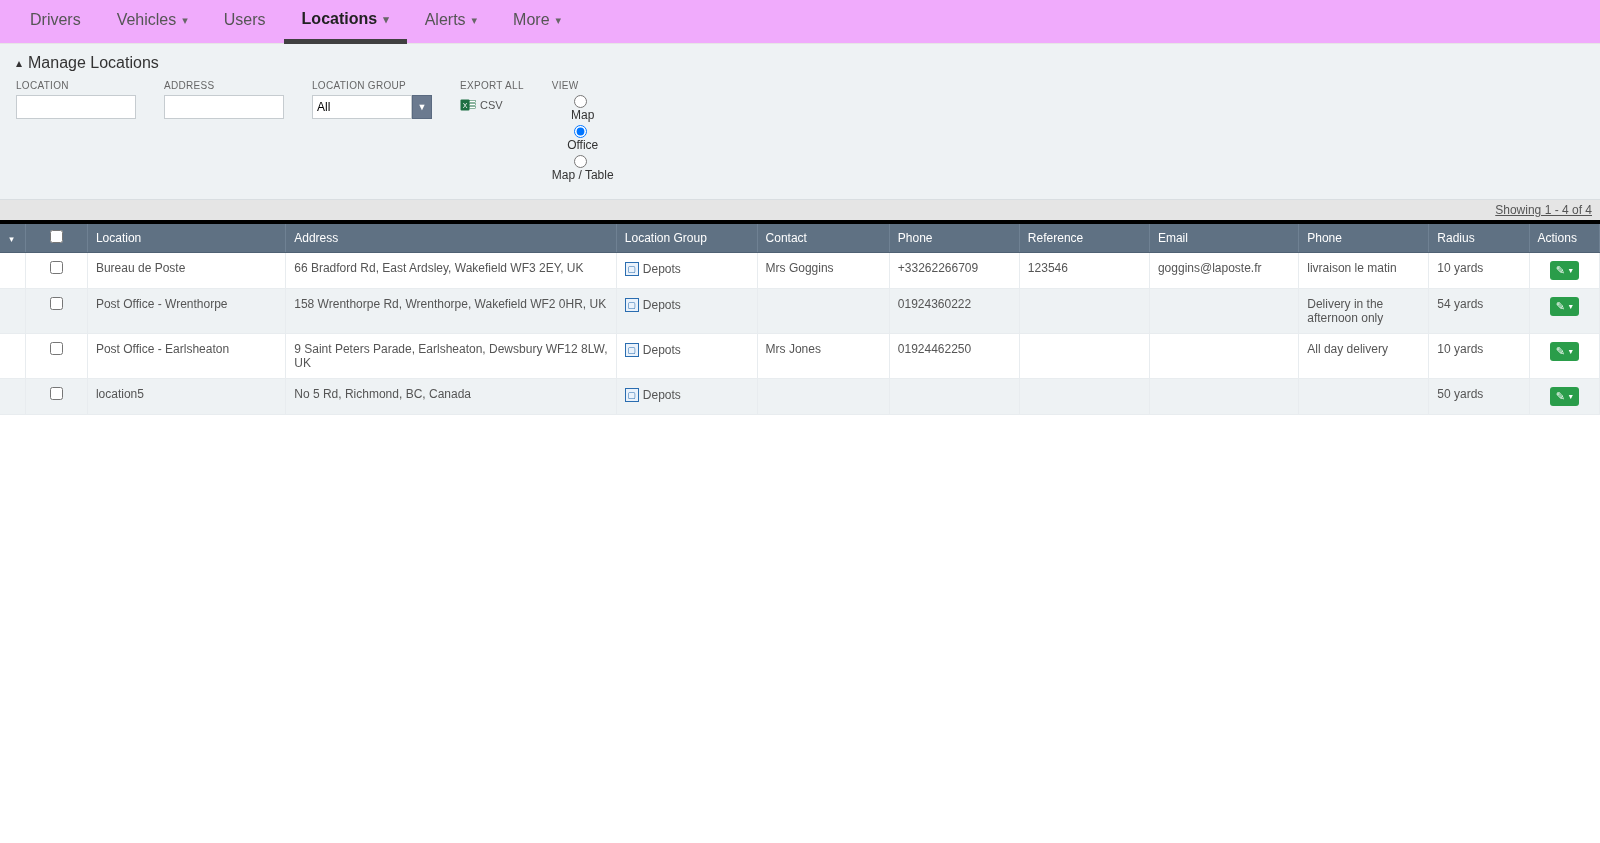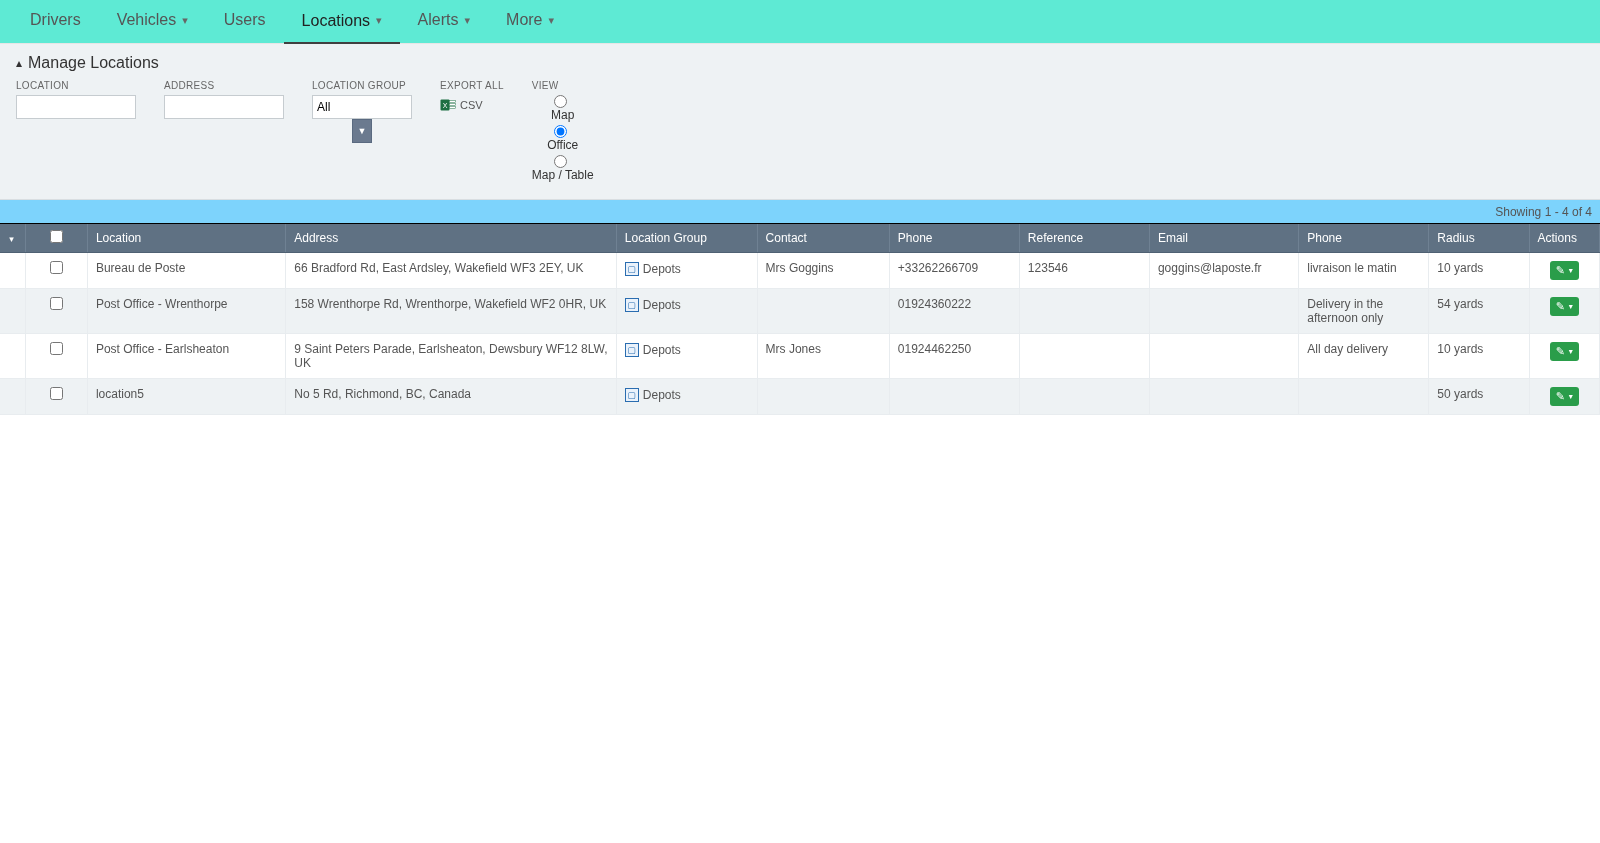"Drivers" .topnav { background: #5eead4 -> #f0abfc }
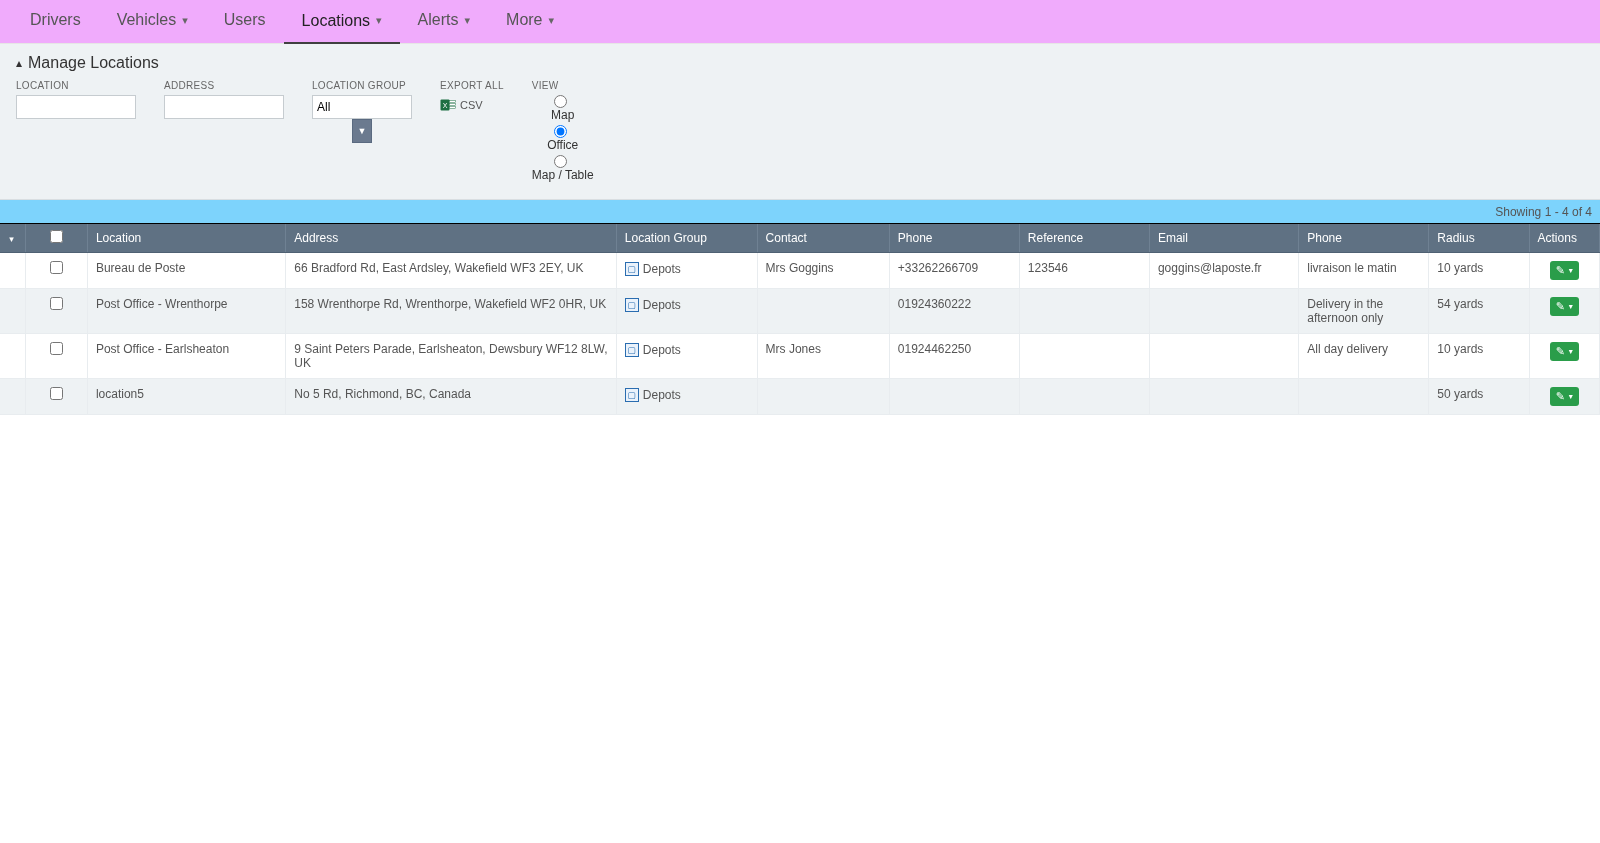"Locations" .topnav .nav-item.active { border-bottom: 2px solid #404040 -> 5px solid #404040; font-weight: 400 -> 700 }
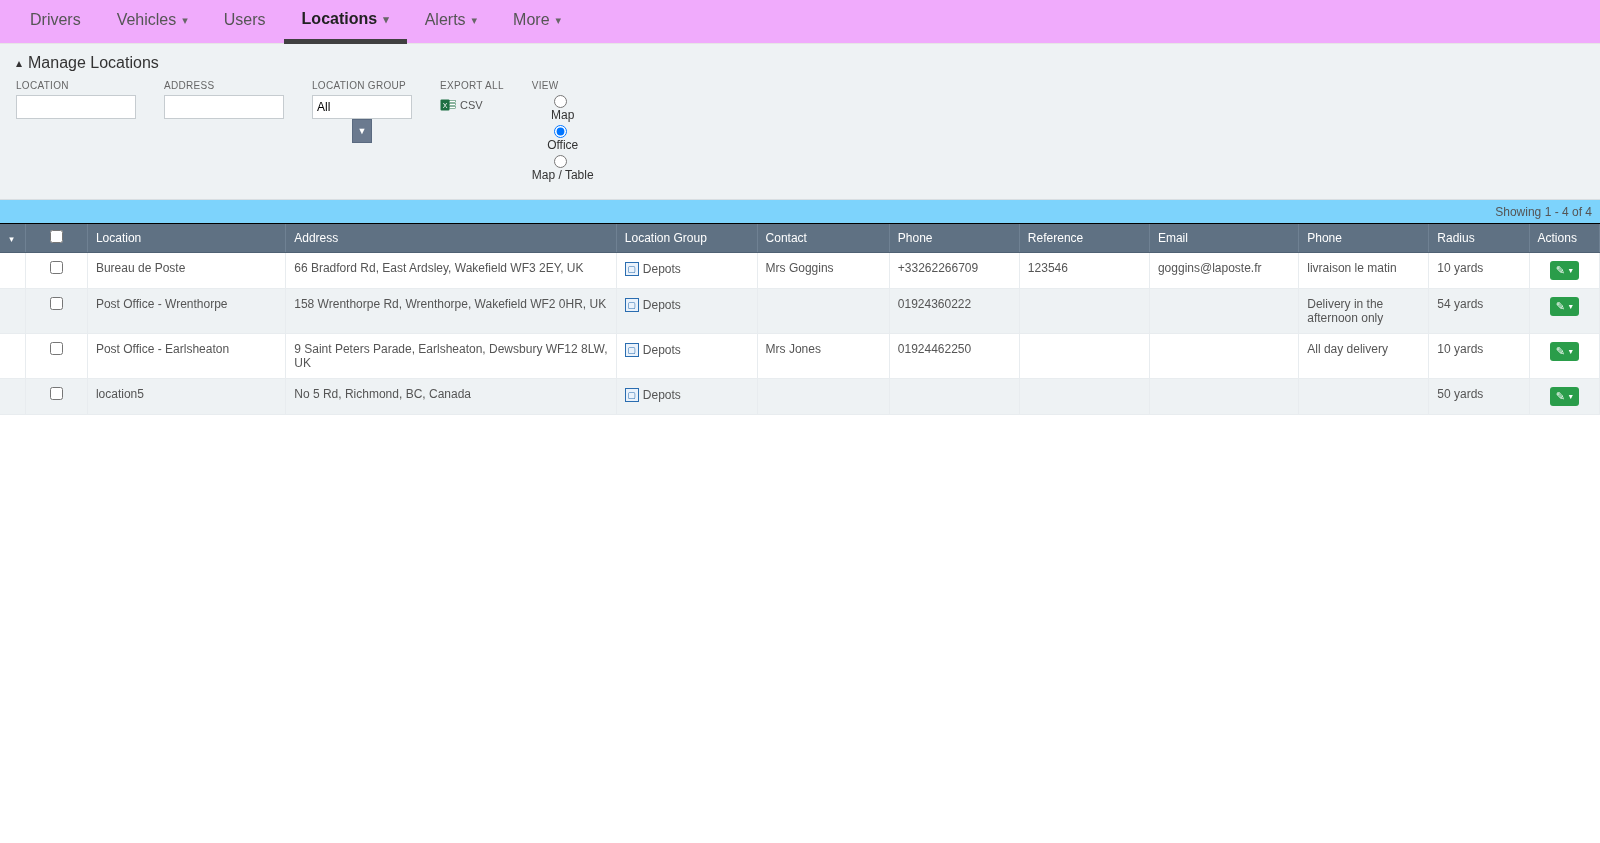"All" .select-wrap { flex-direction: column -> none }
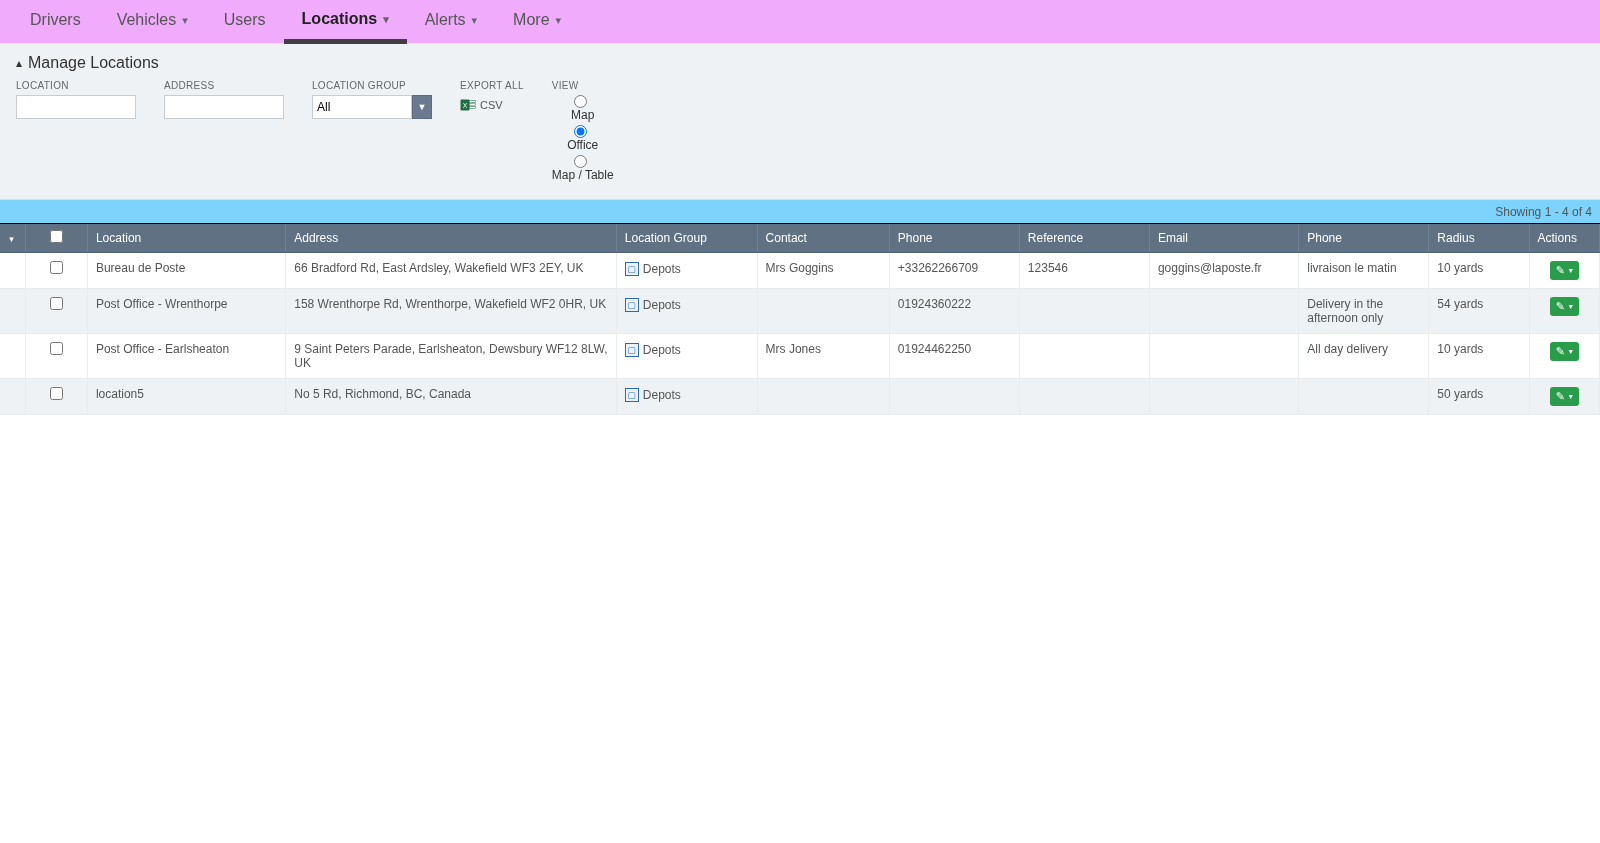"Showing 1 - 4 of" .resultsbar { background: #7dd3fc -> #e5e5e5; border-bottom: 1px solid #000000 -> 4px solid #000000; text-decoration: none -> underline }
